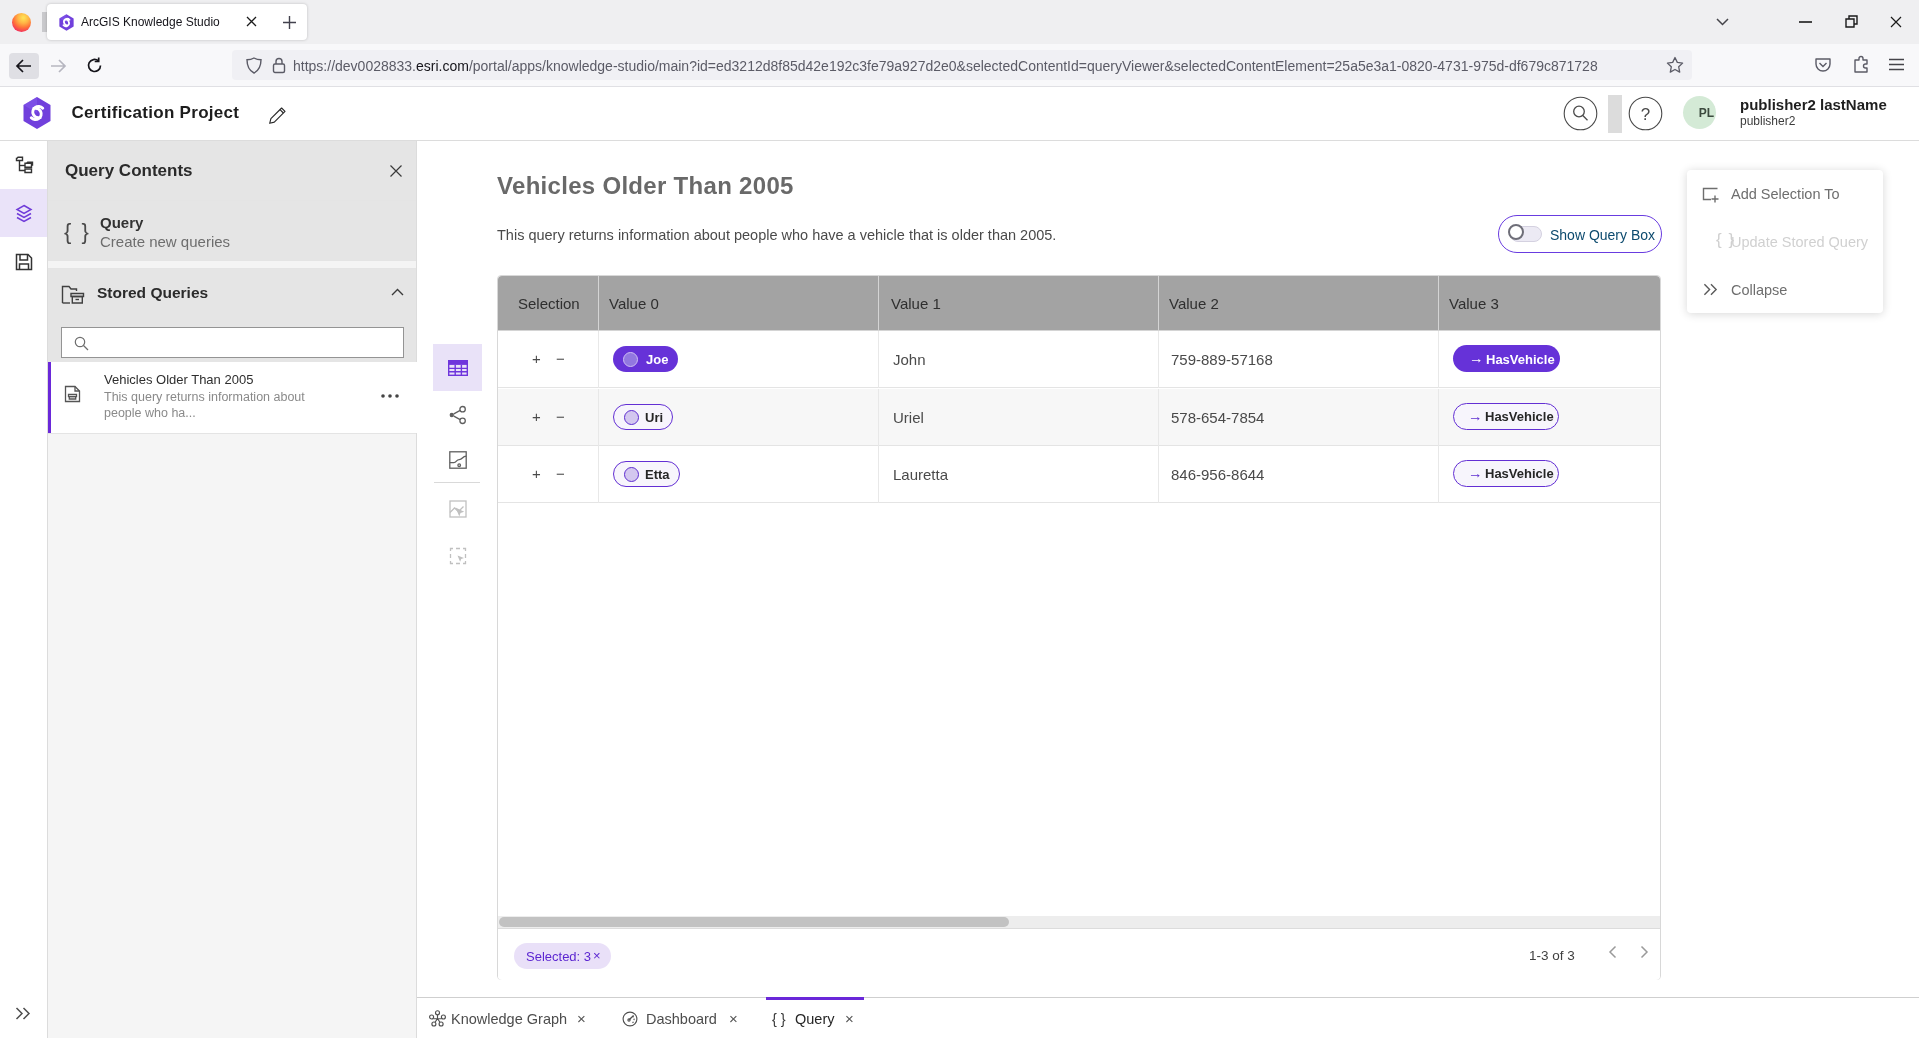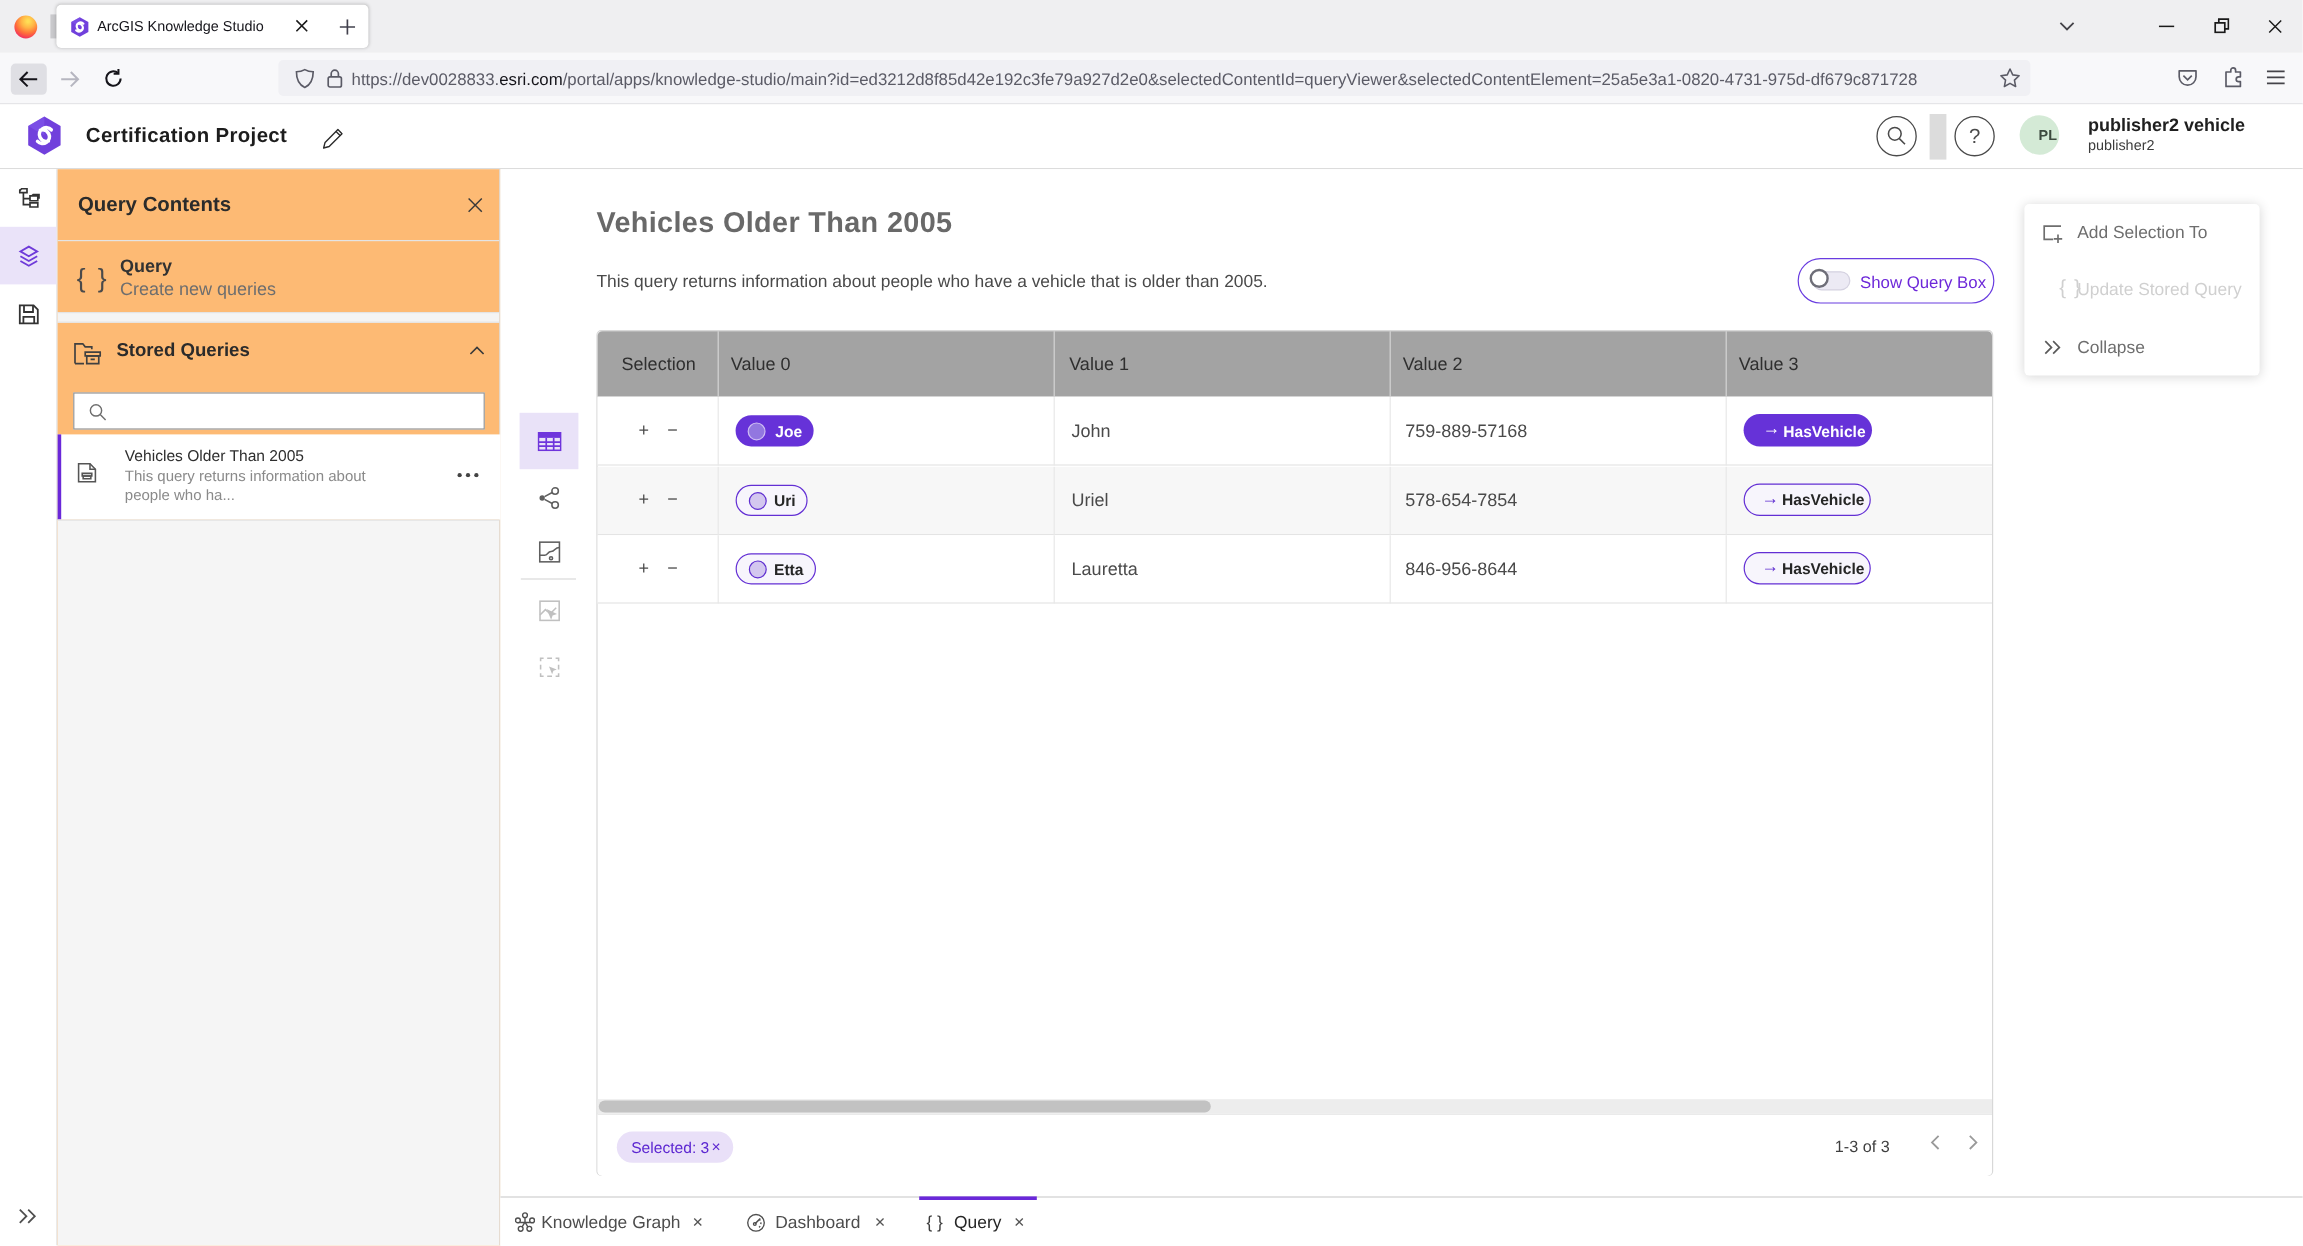"publisher2 vehicle" div.username { text: vehicle -> lastName }
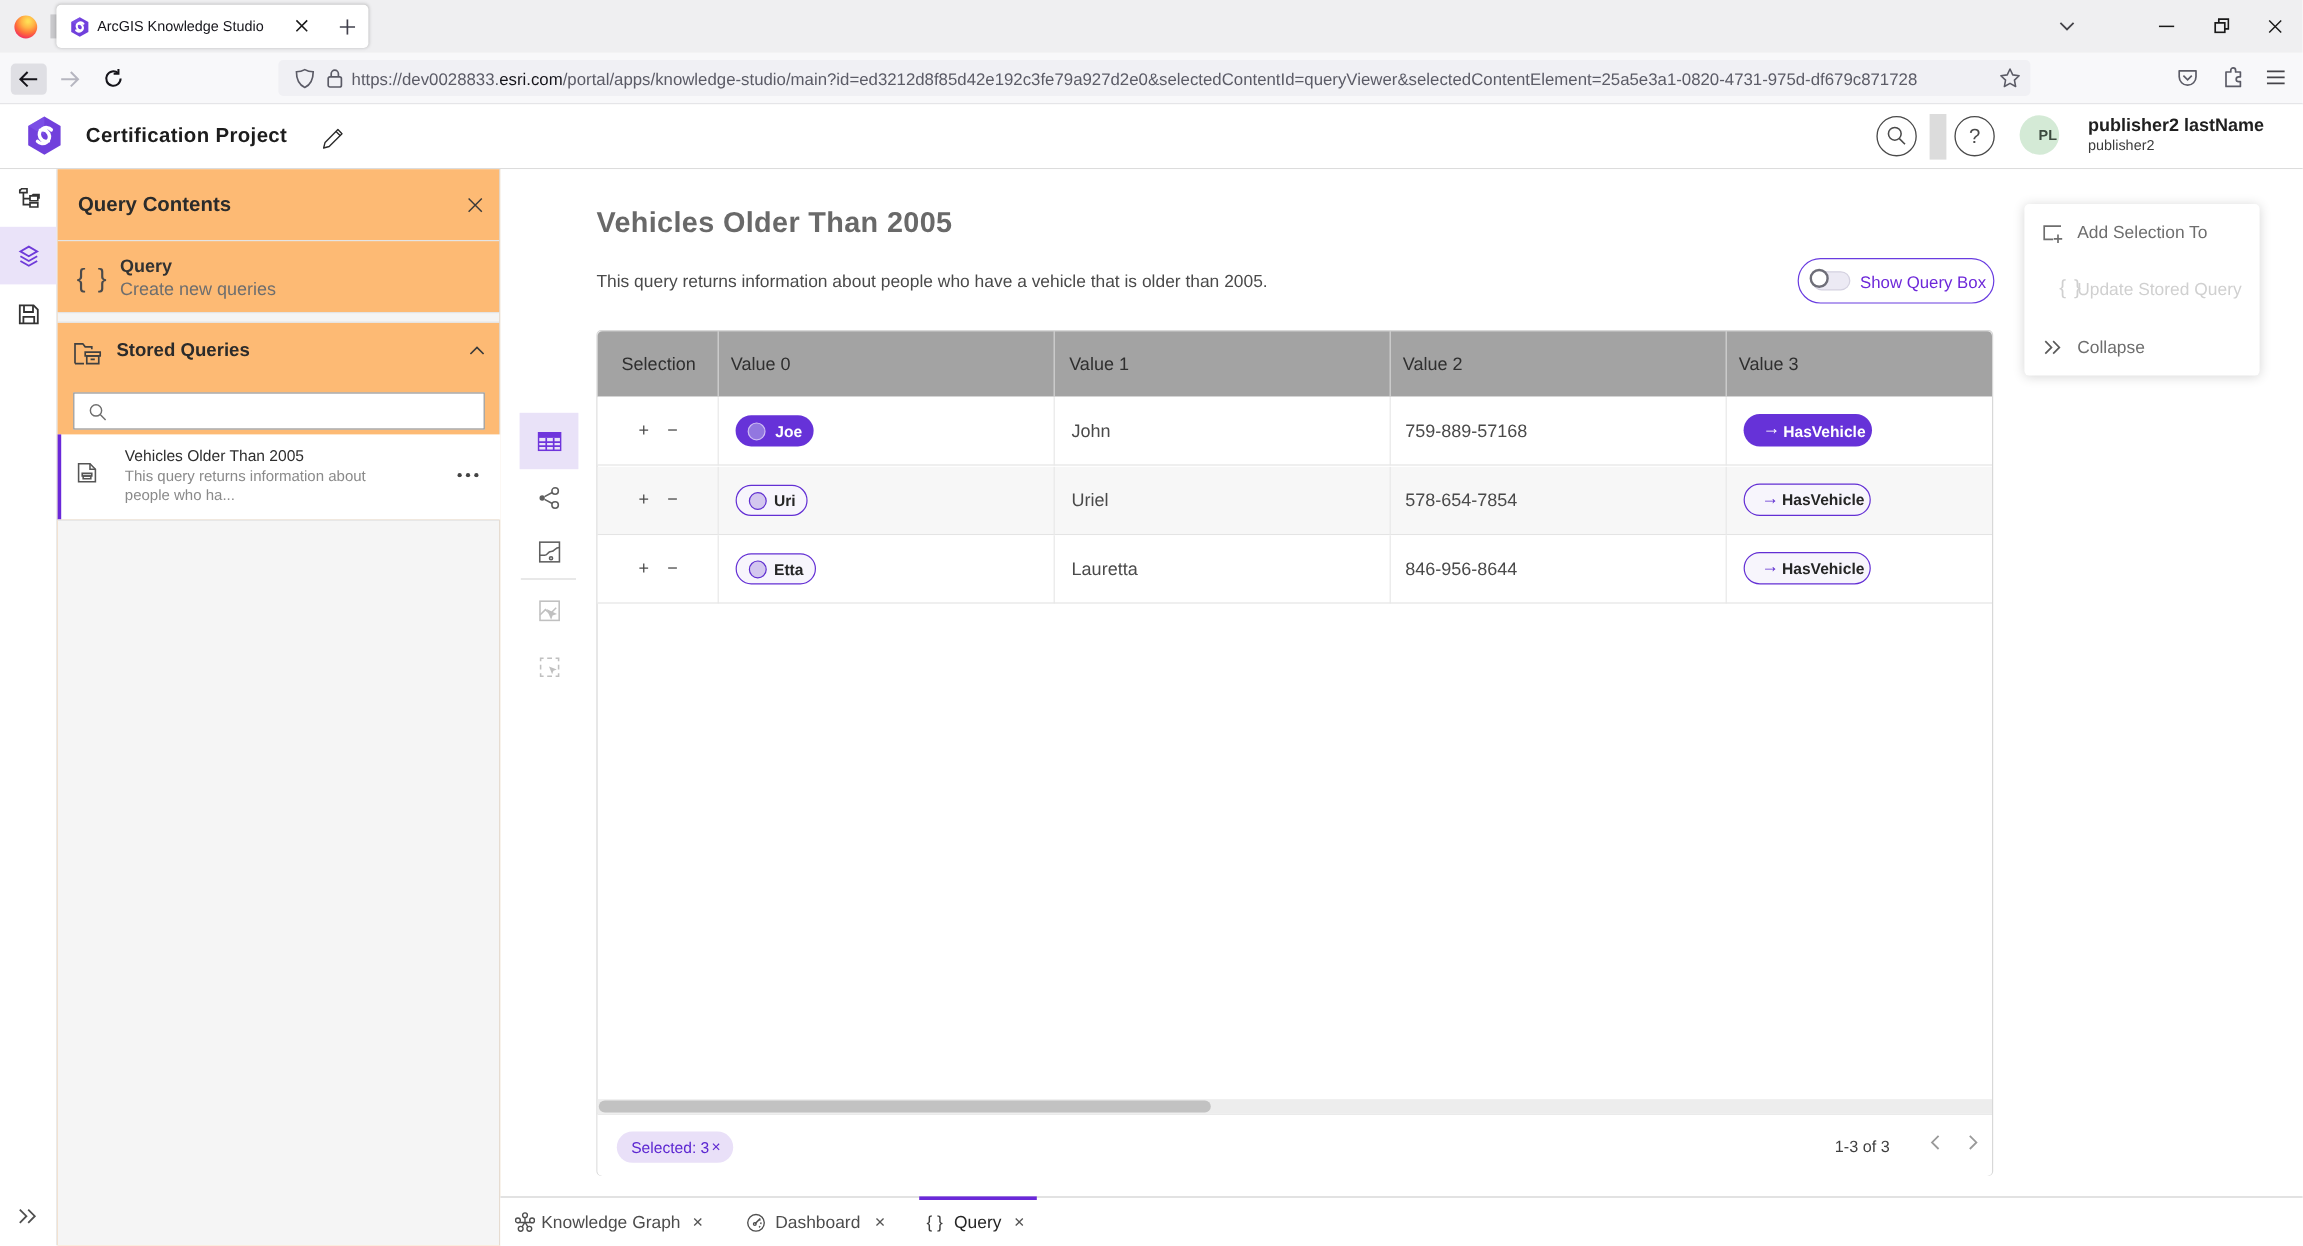"Query Contents" .panel { background: #fdba74 -> #e5e5e5 }
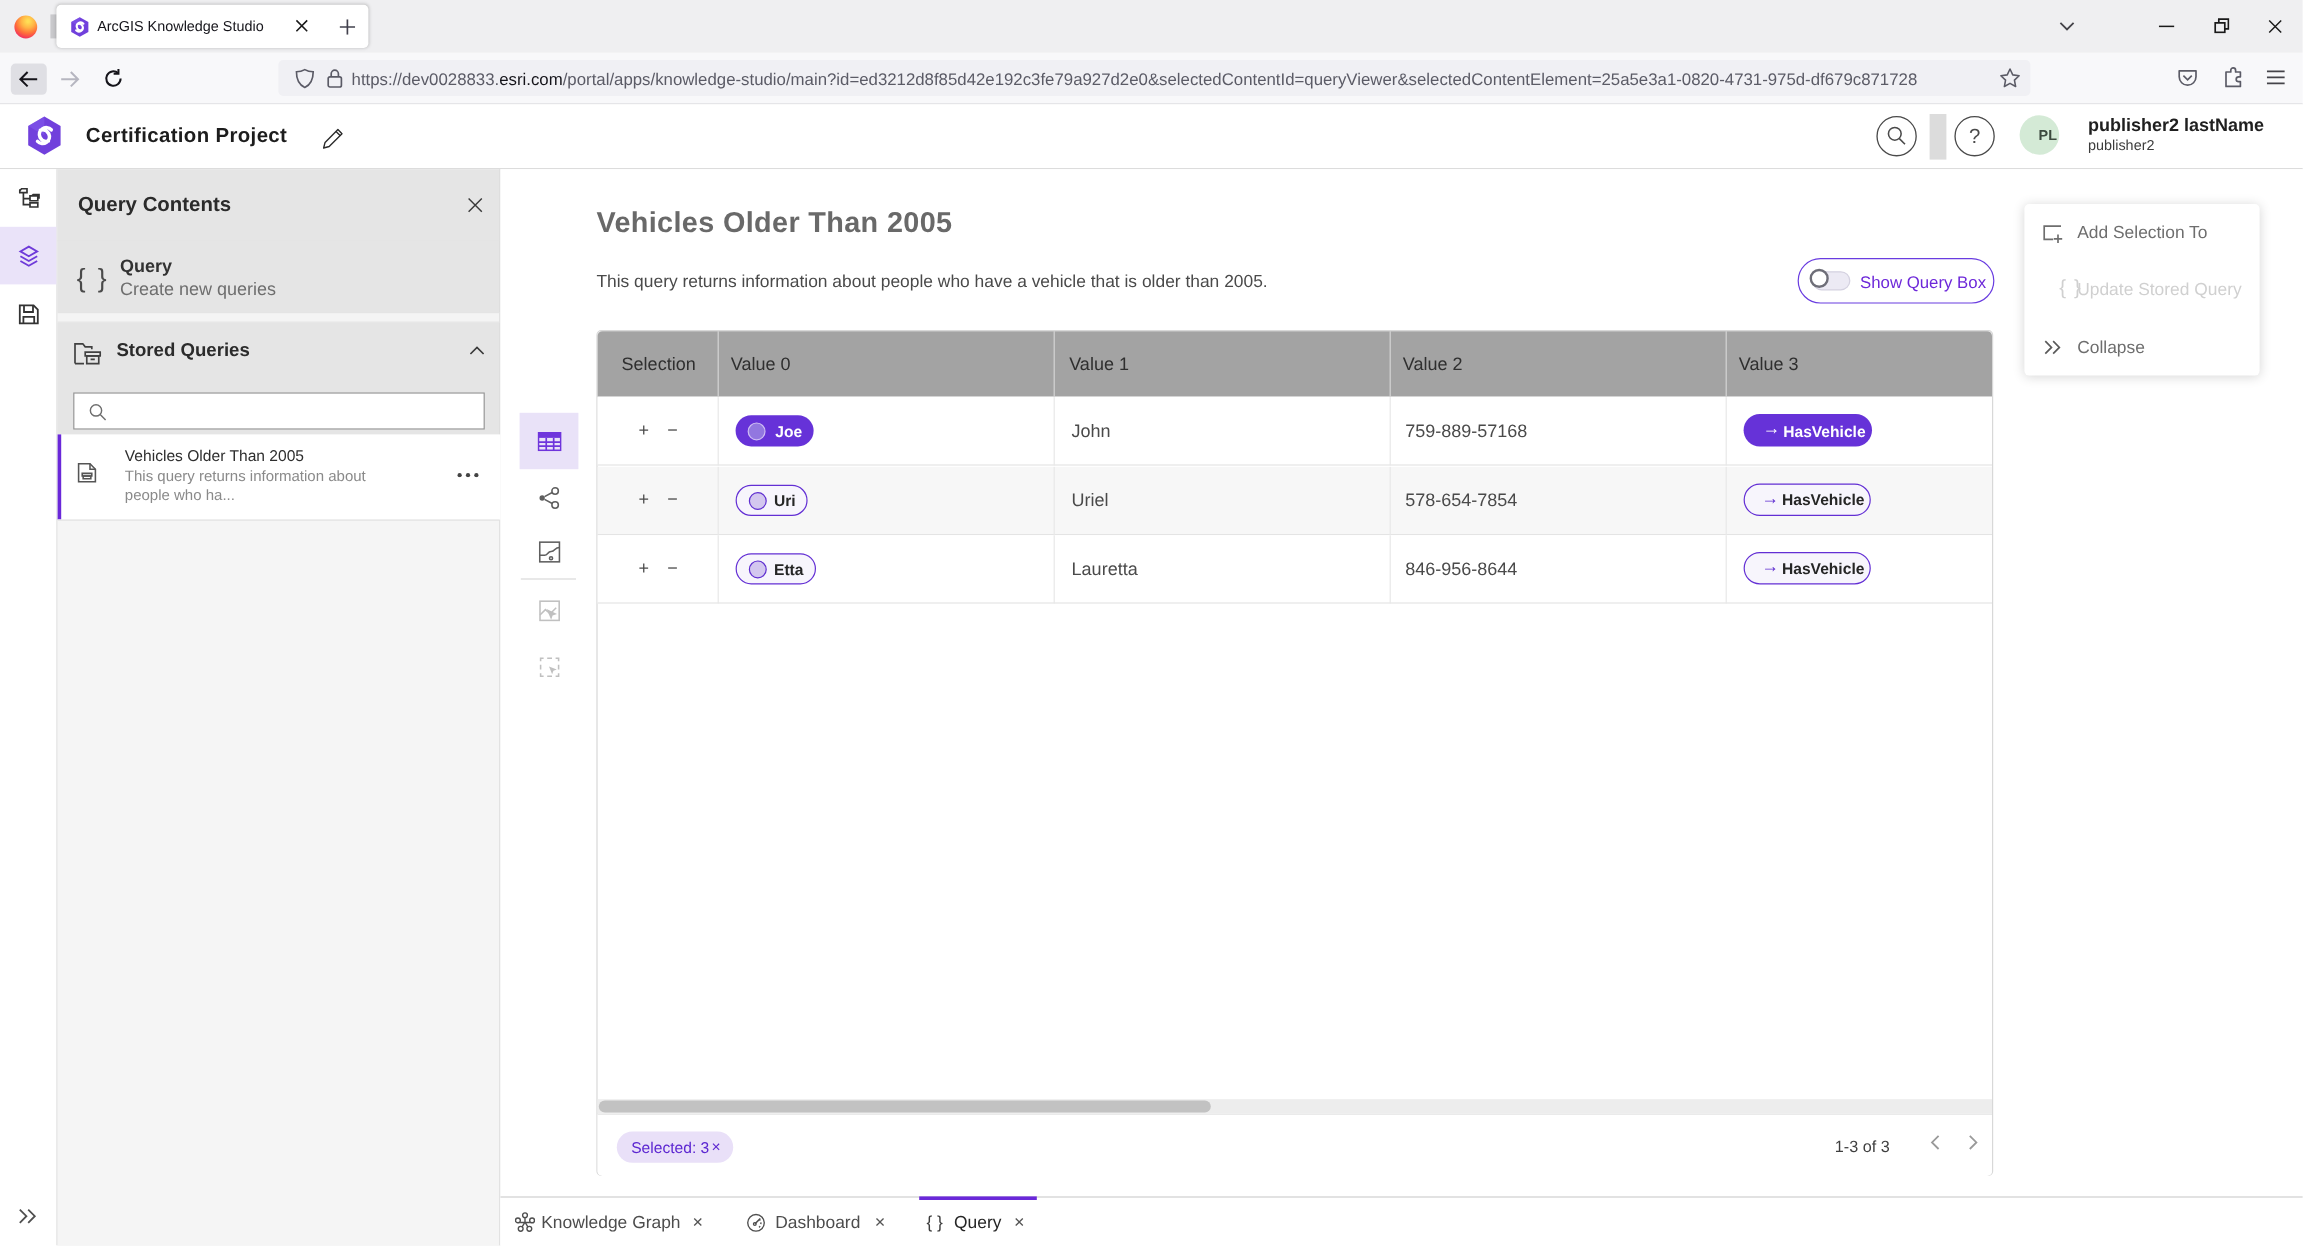"Show Query Box" .togglelabel { color: #6d28d9 -> #0c4a6e }
